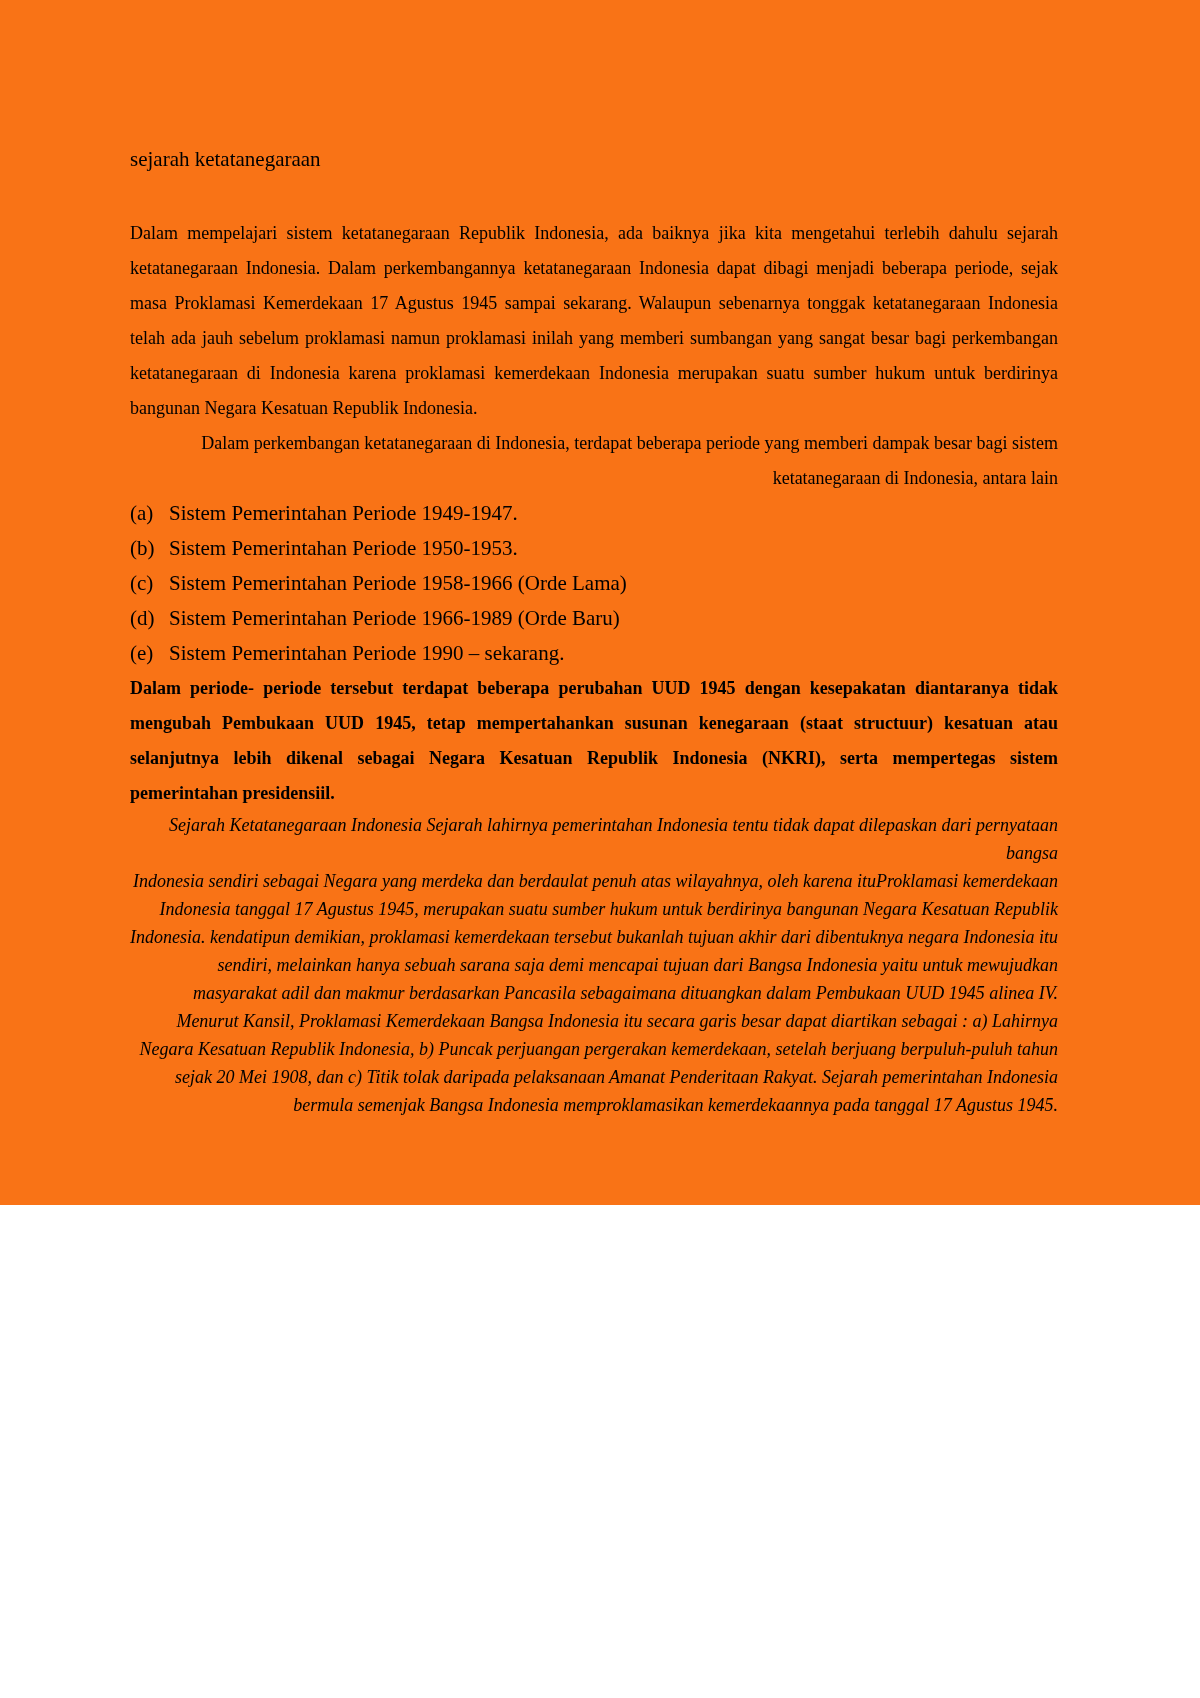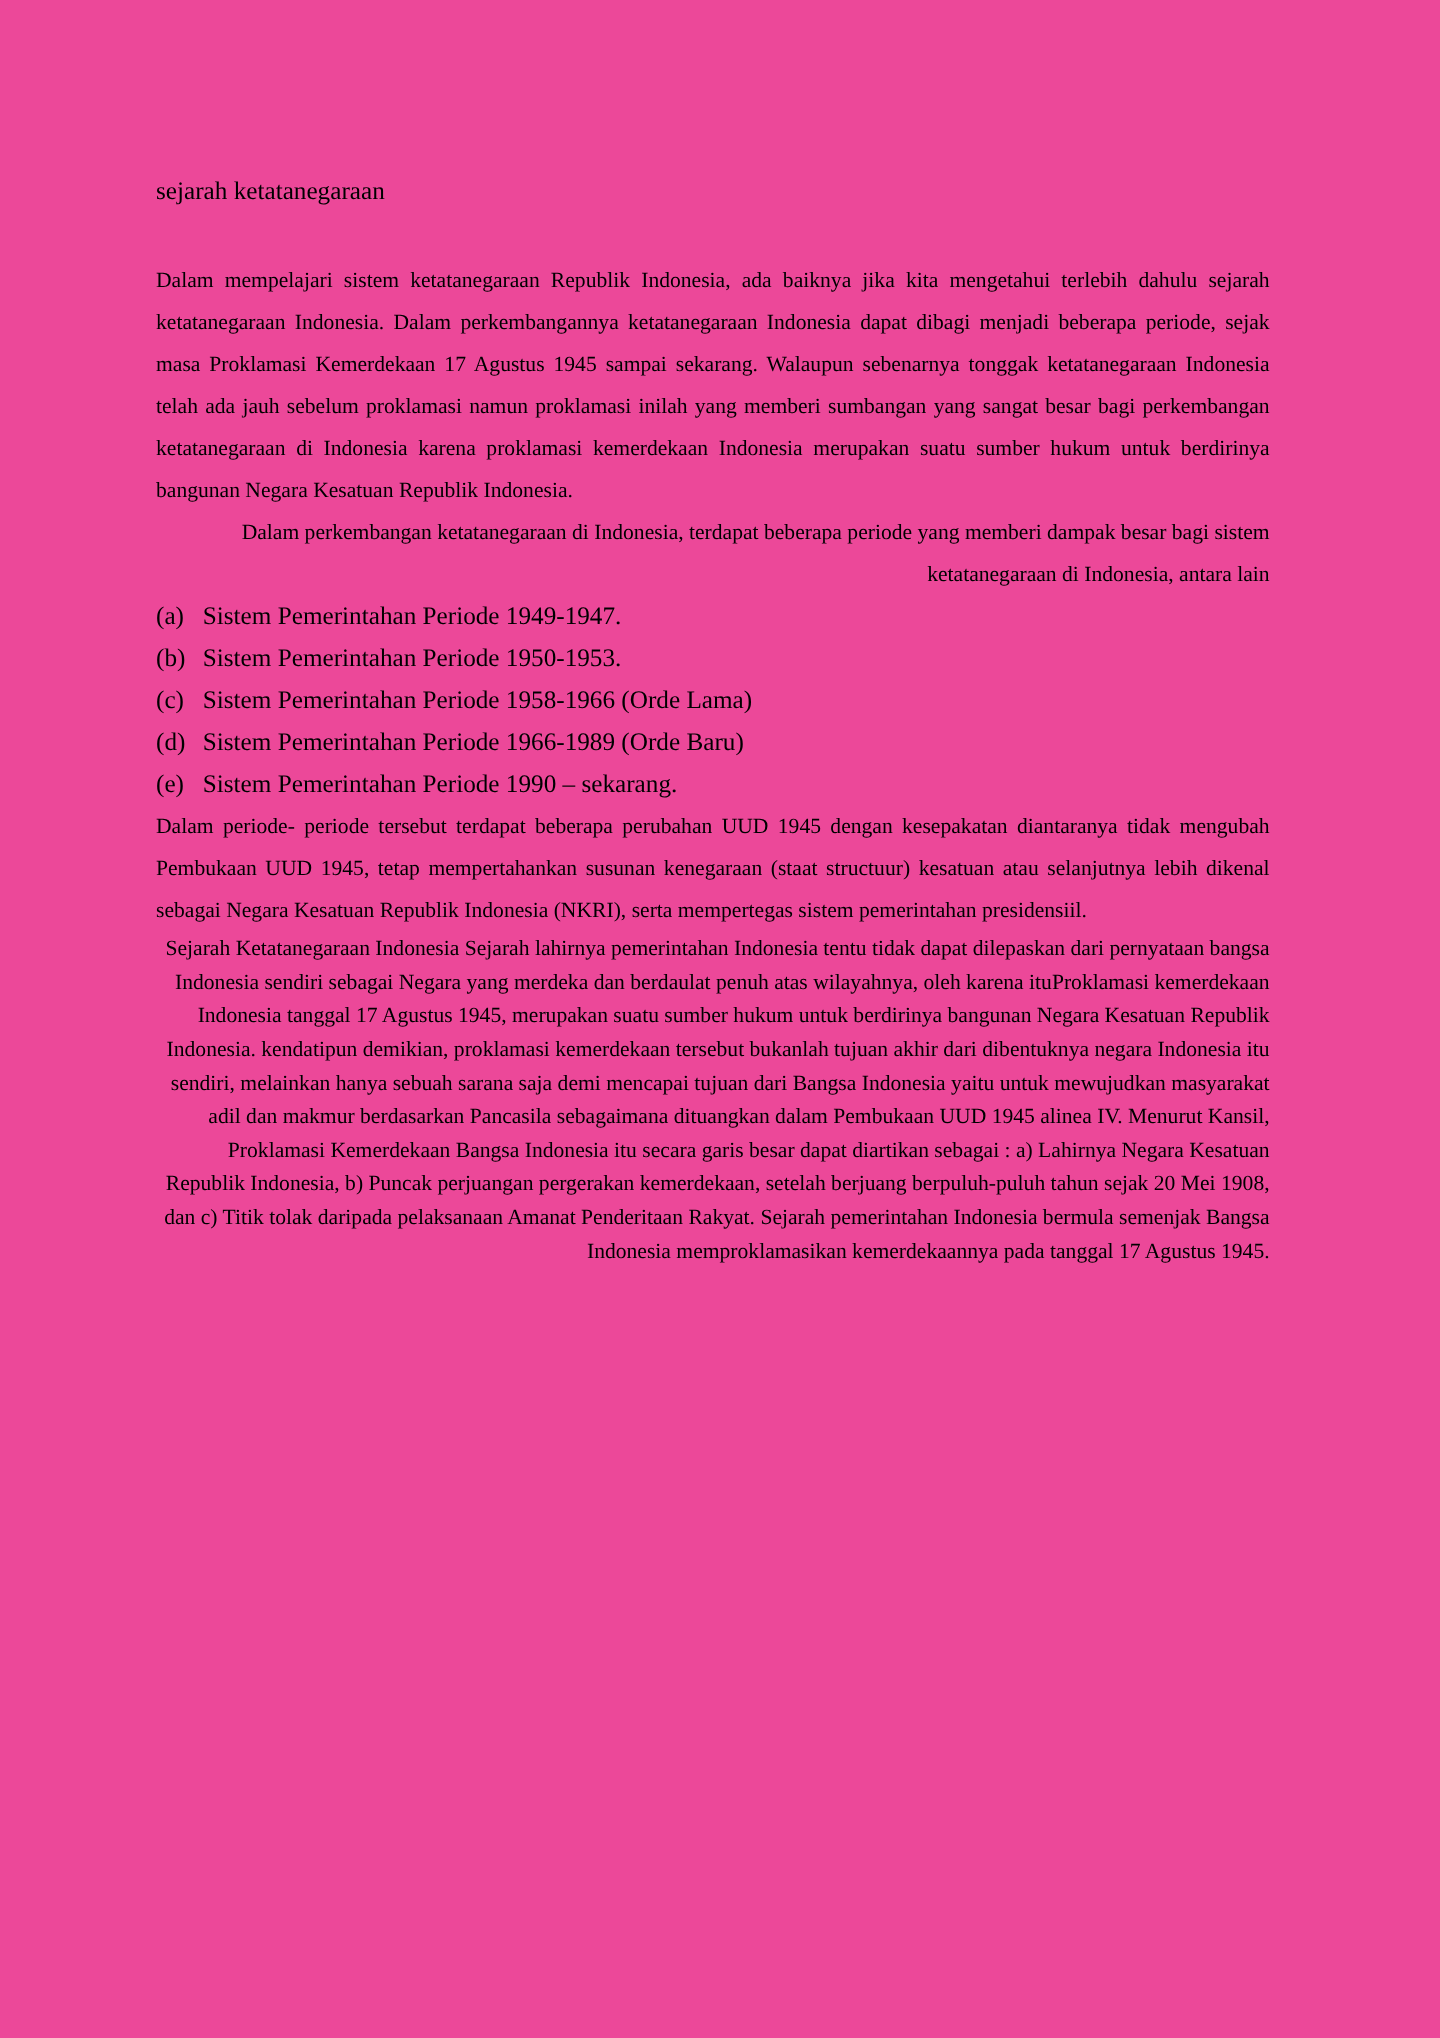"sejarah ketatanegaraan" .page { background: #ec4899 -> #f97316; height: 1698px -> 1205px }
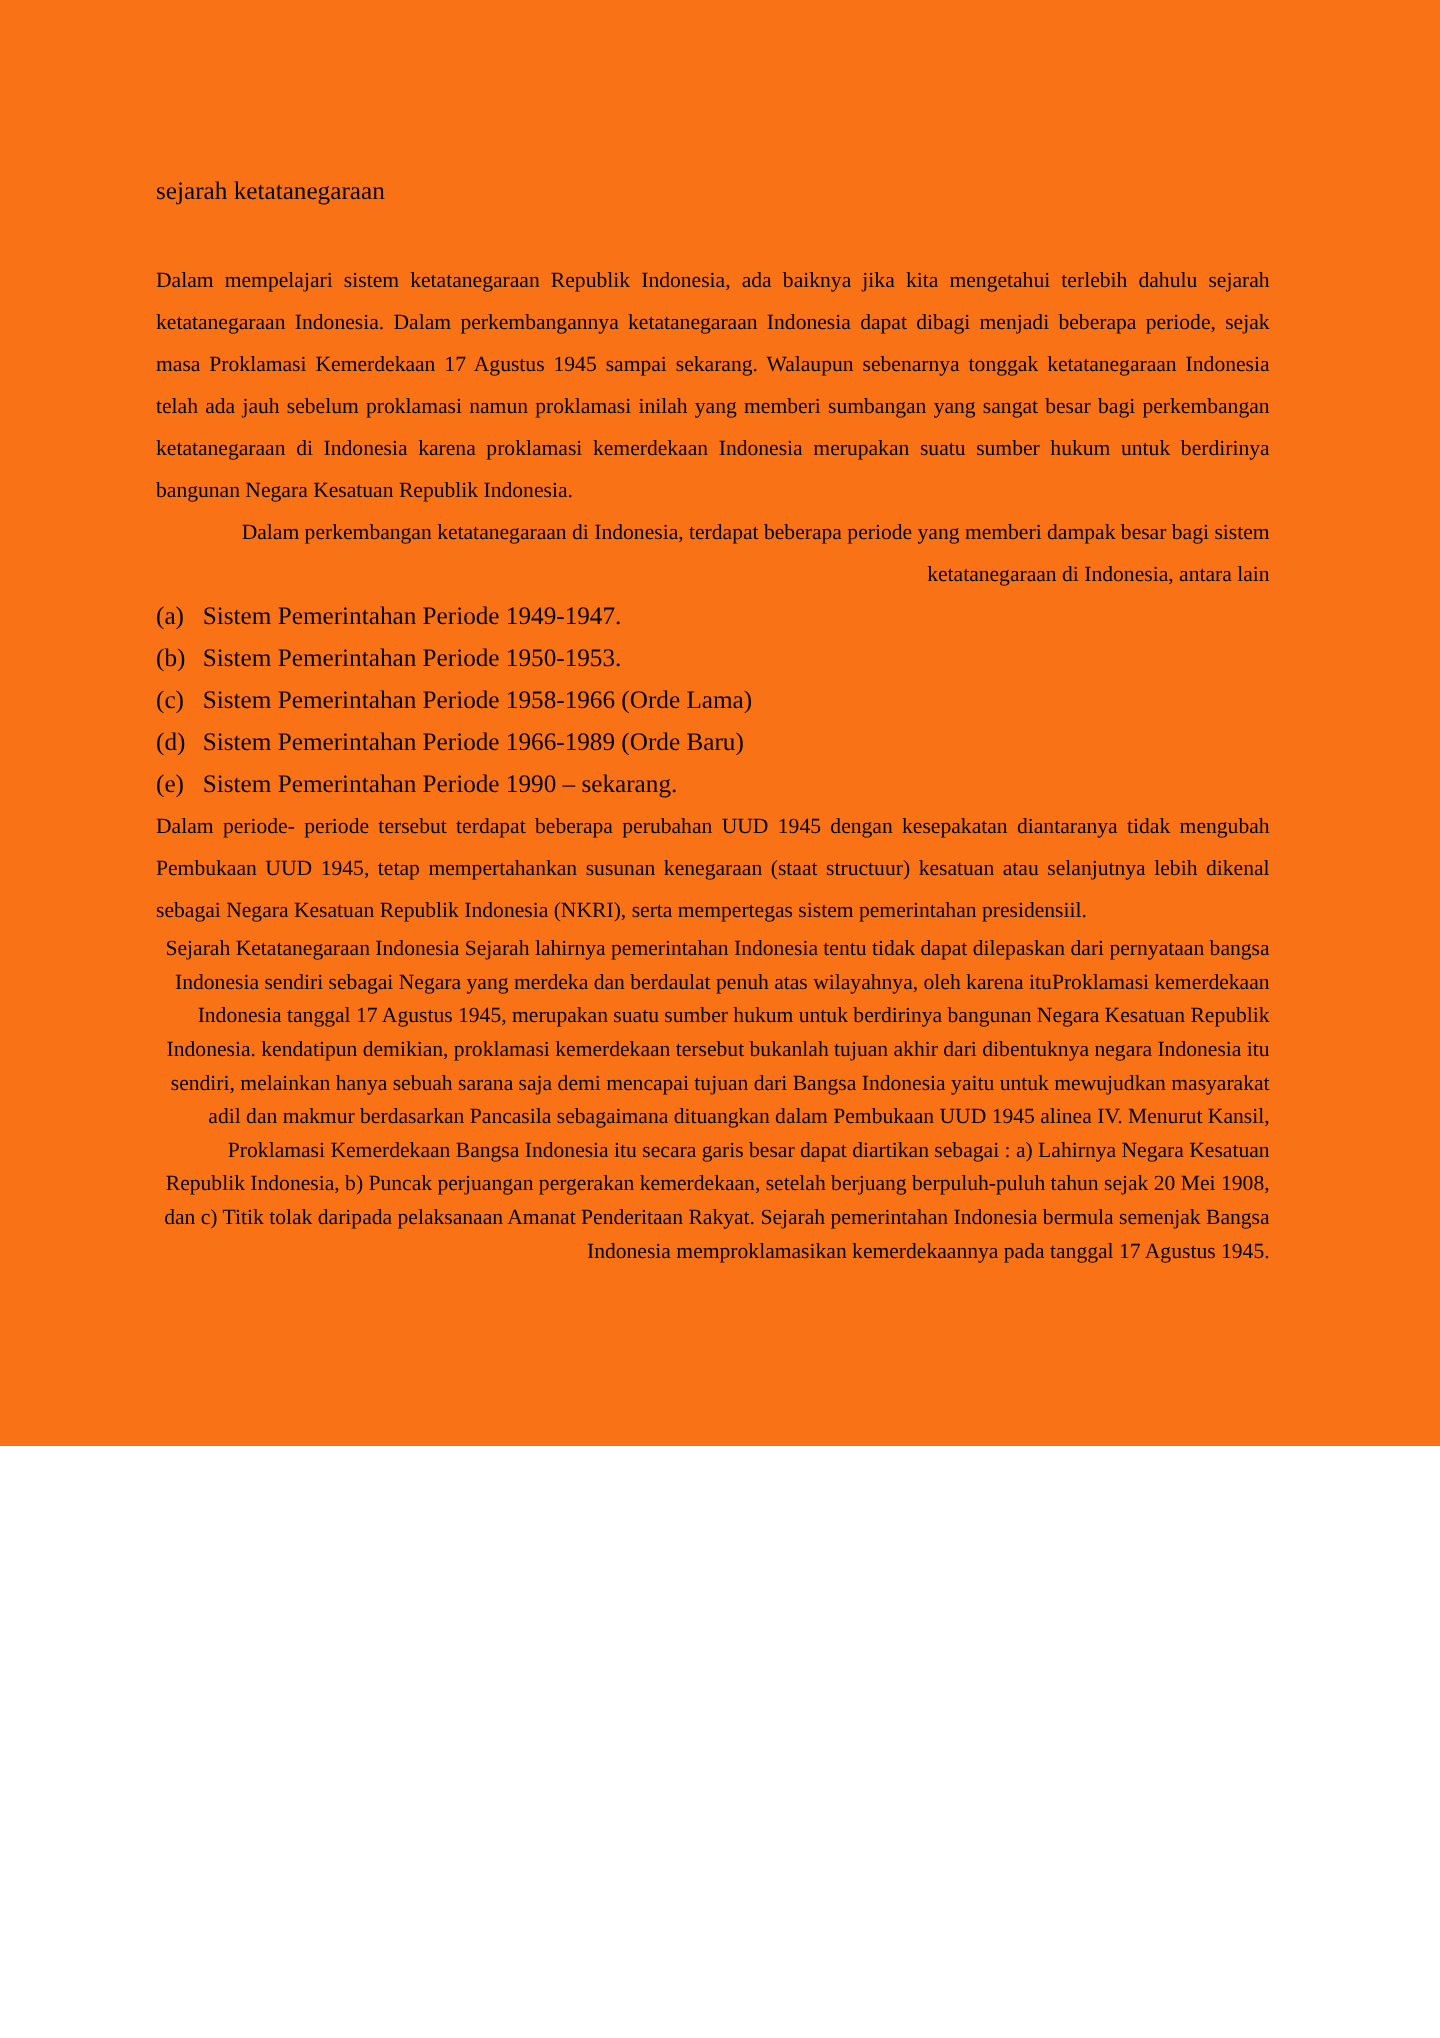"Dalam periode- periode tersebut terdapat" .gap-uud { font-weight: none -> bold }
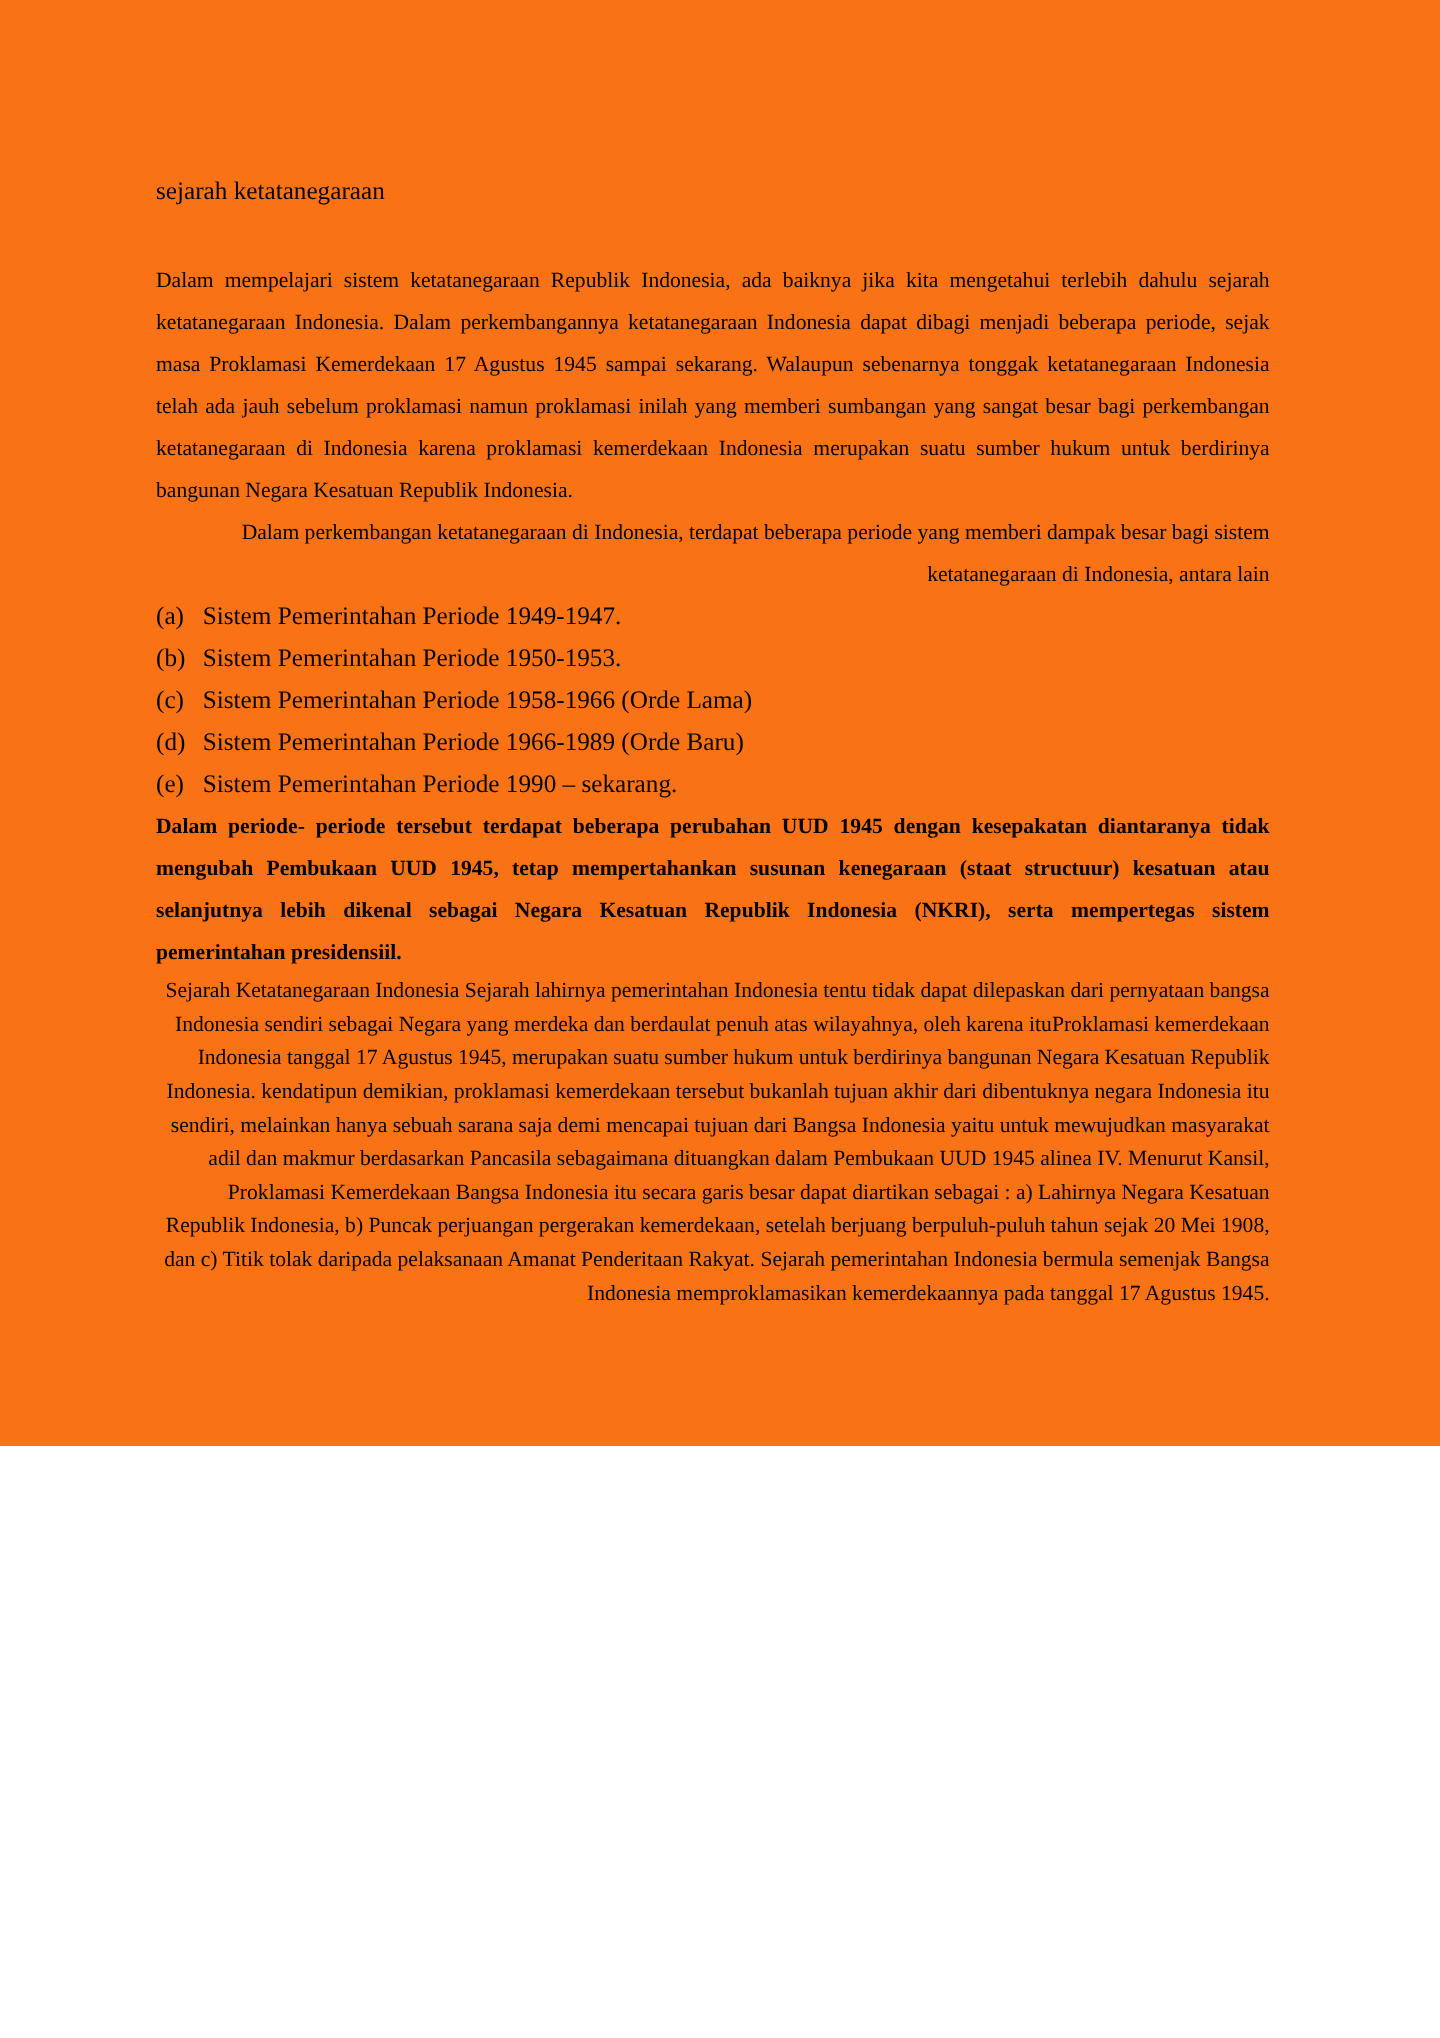"Sejarah Ketatanegaraan Indonesia Sejarah" .single { font-style: none -> italic }
